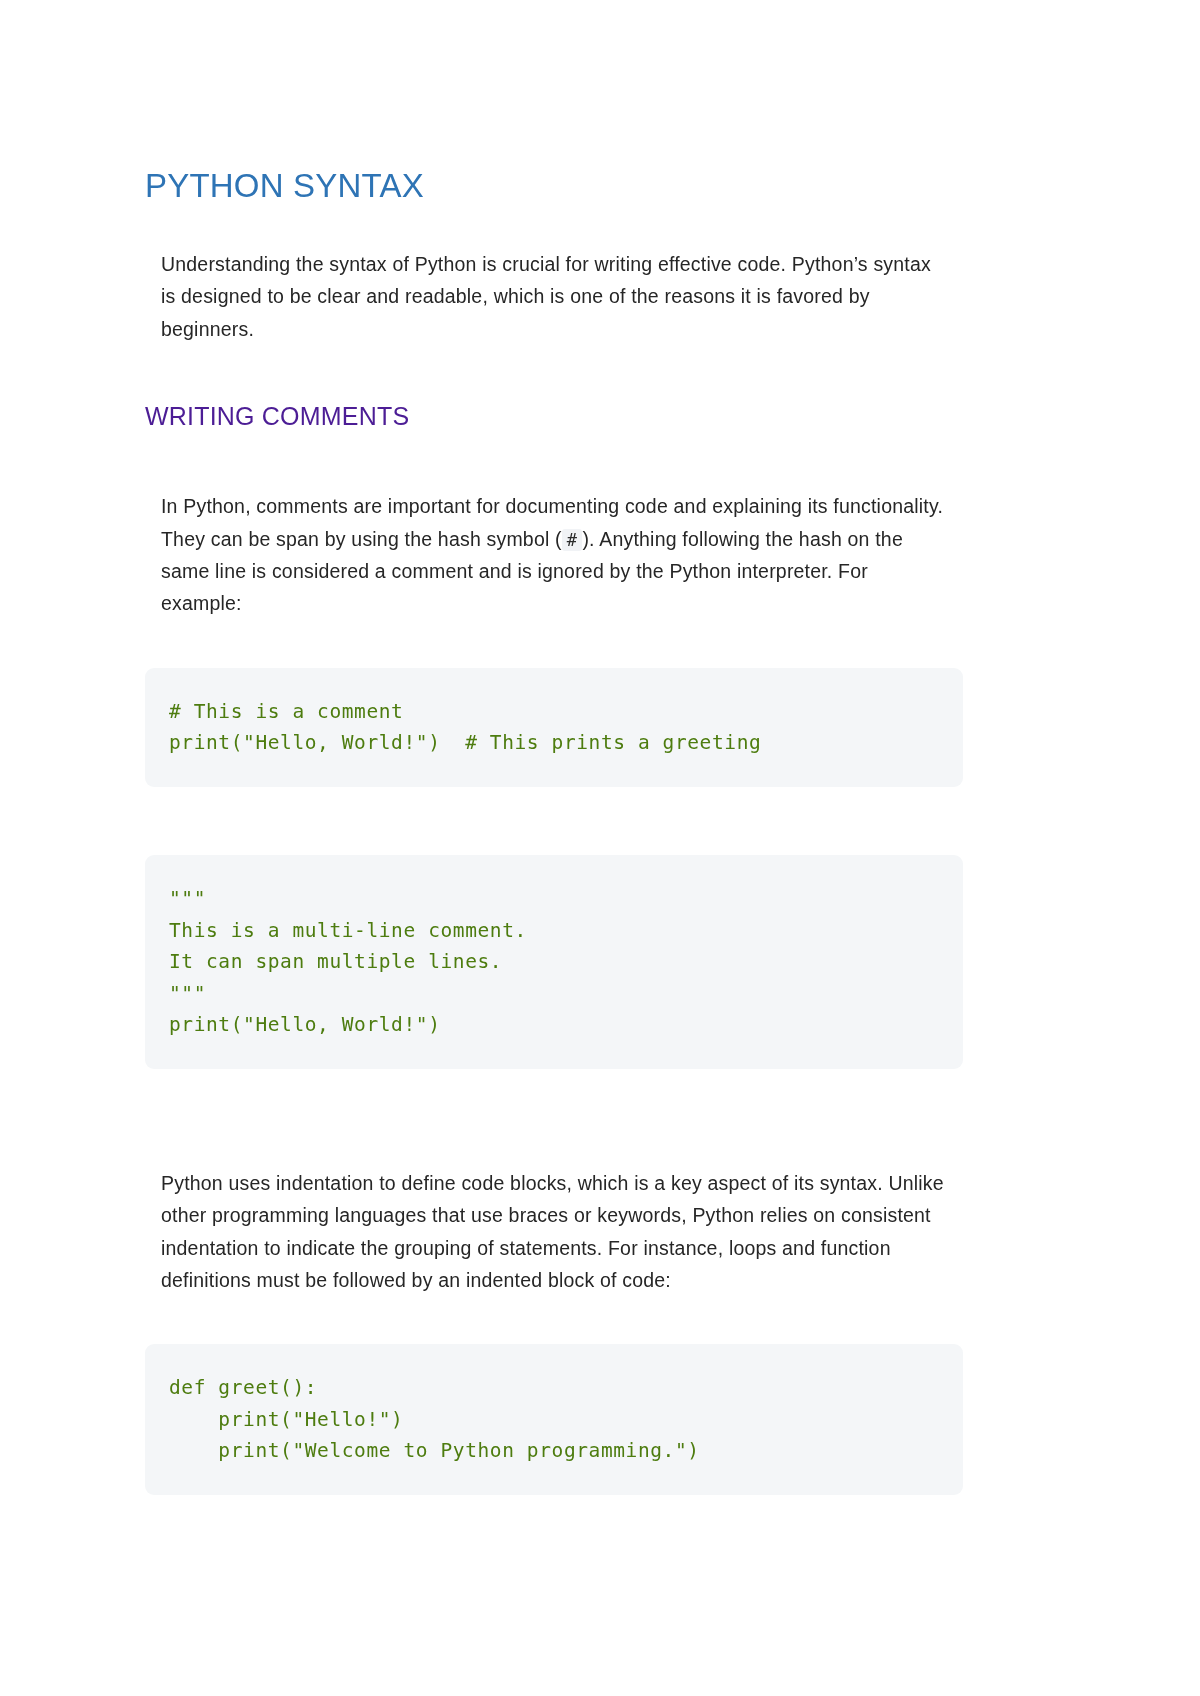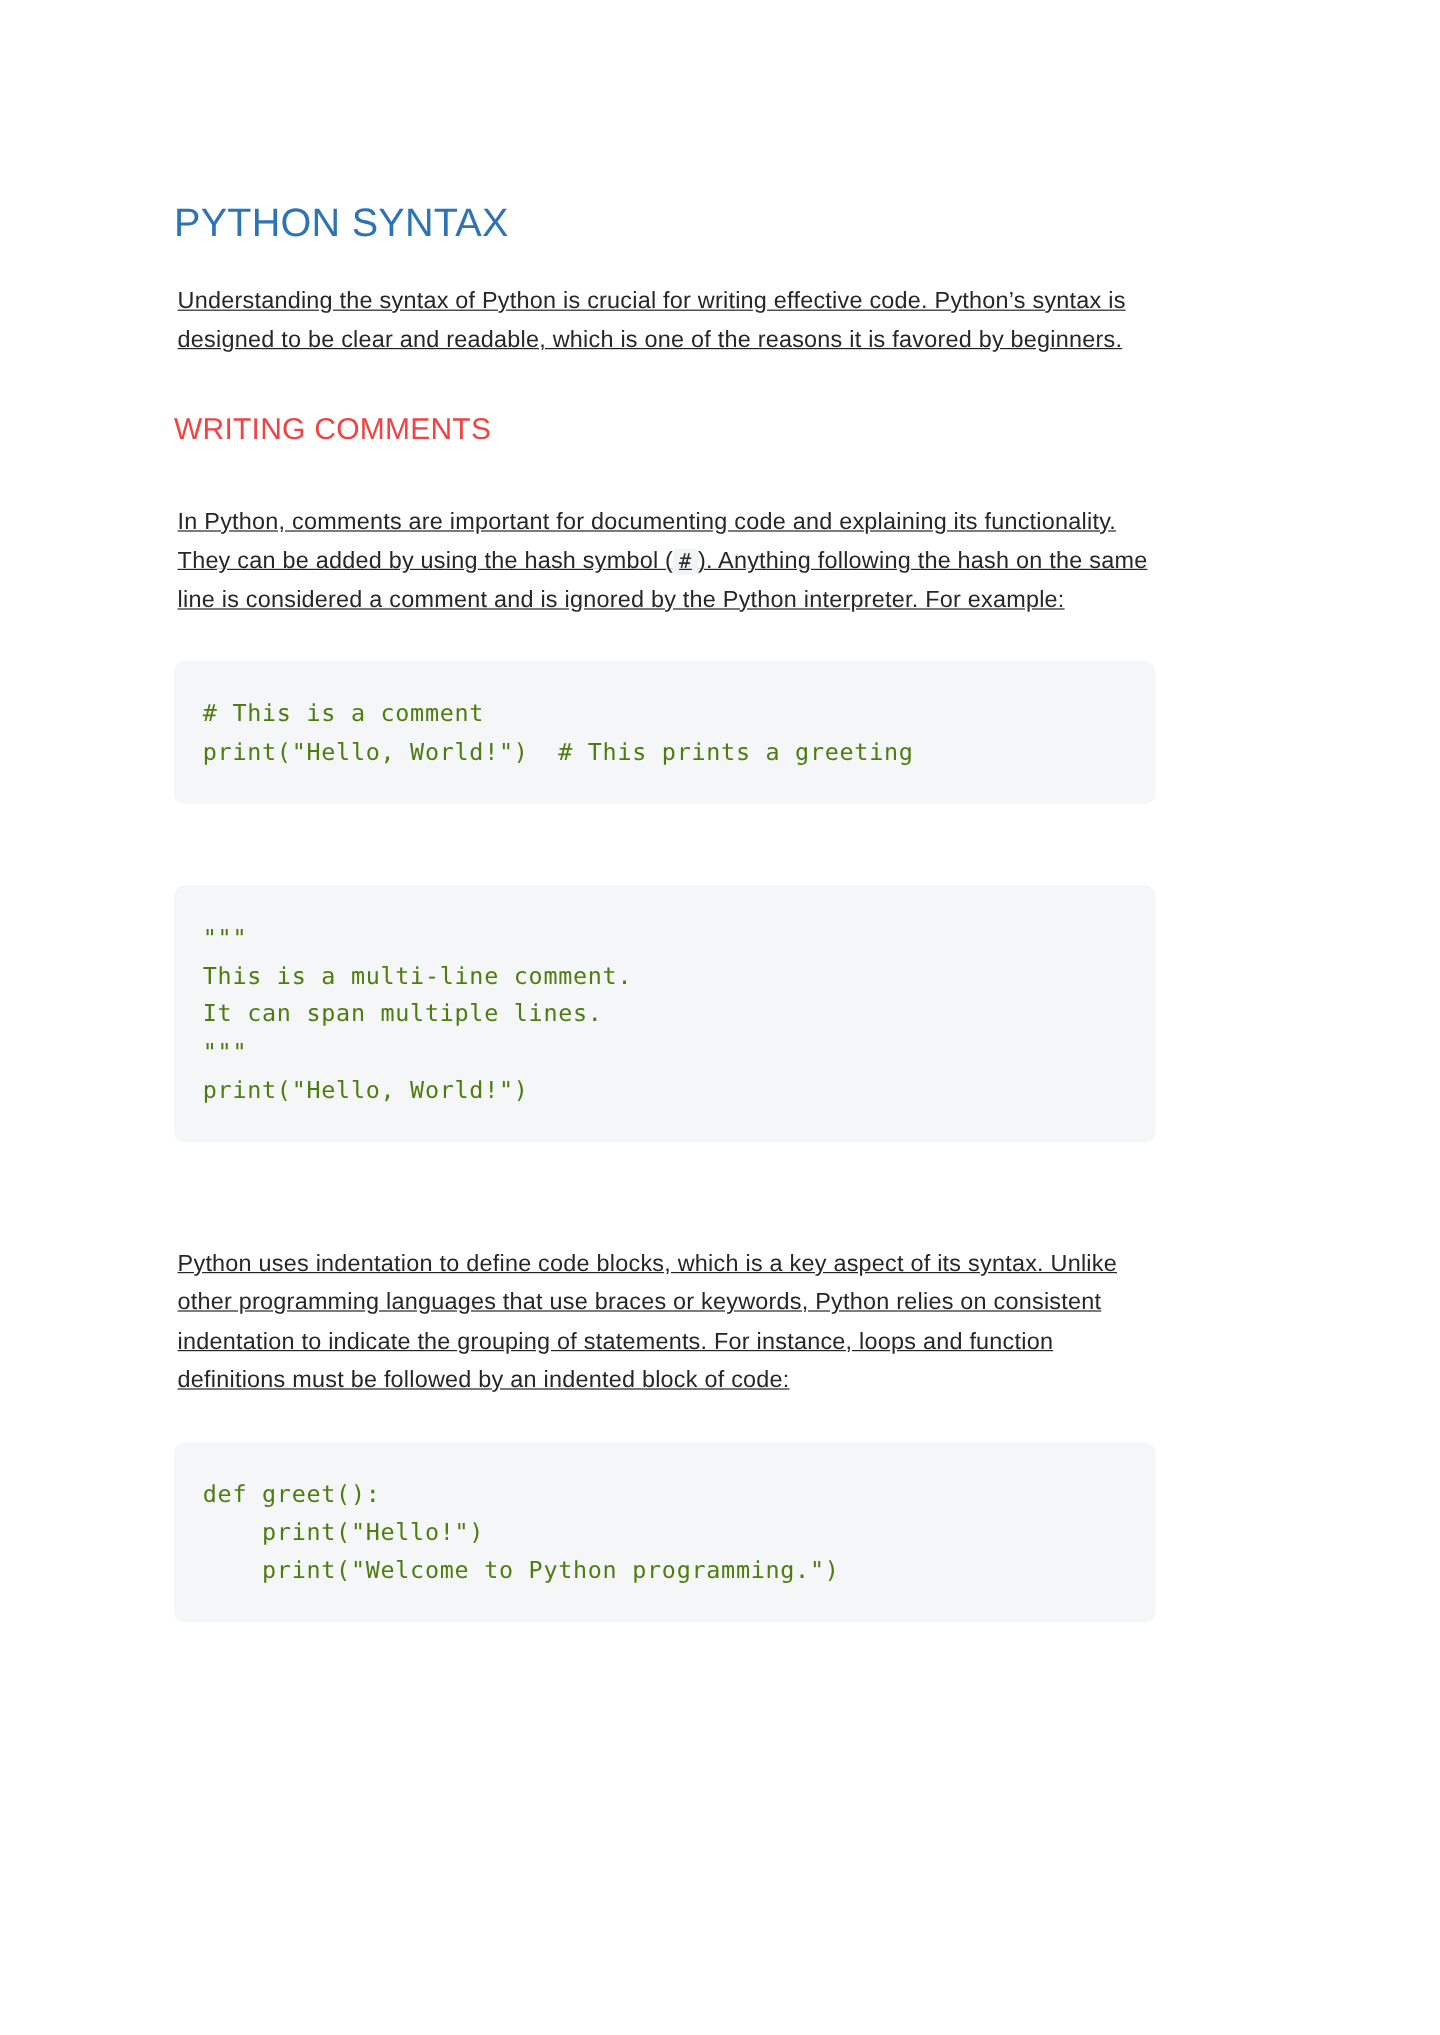"Understanding the syntax of Python" p.body-para { margin: 3px -> 16px; text-decoration: underline -> none }
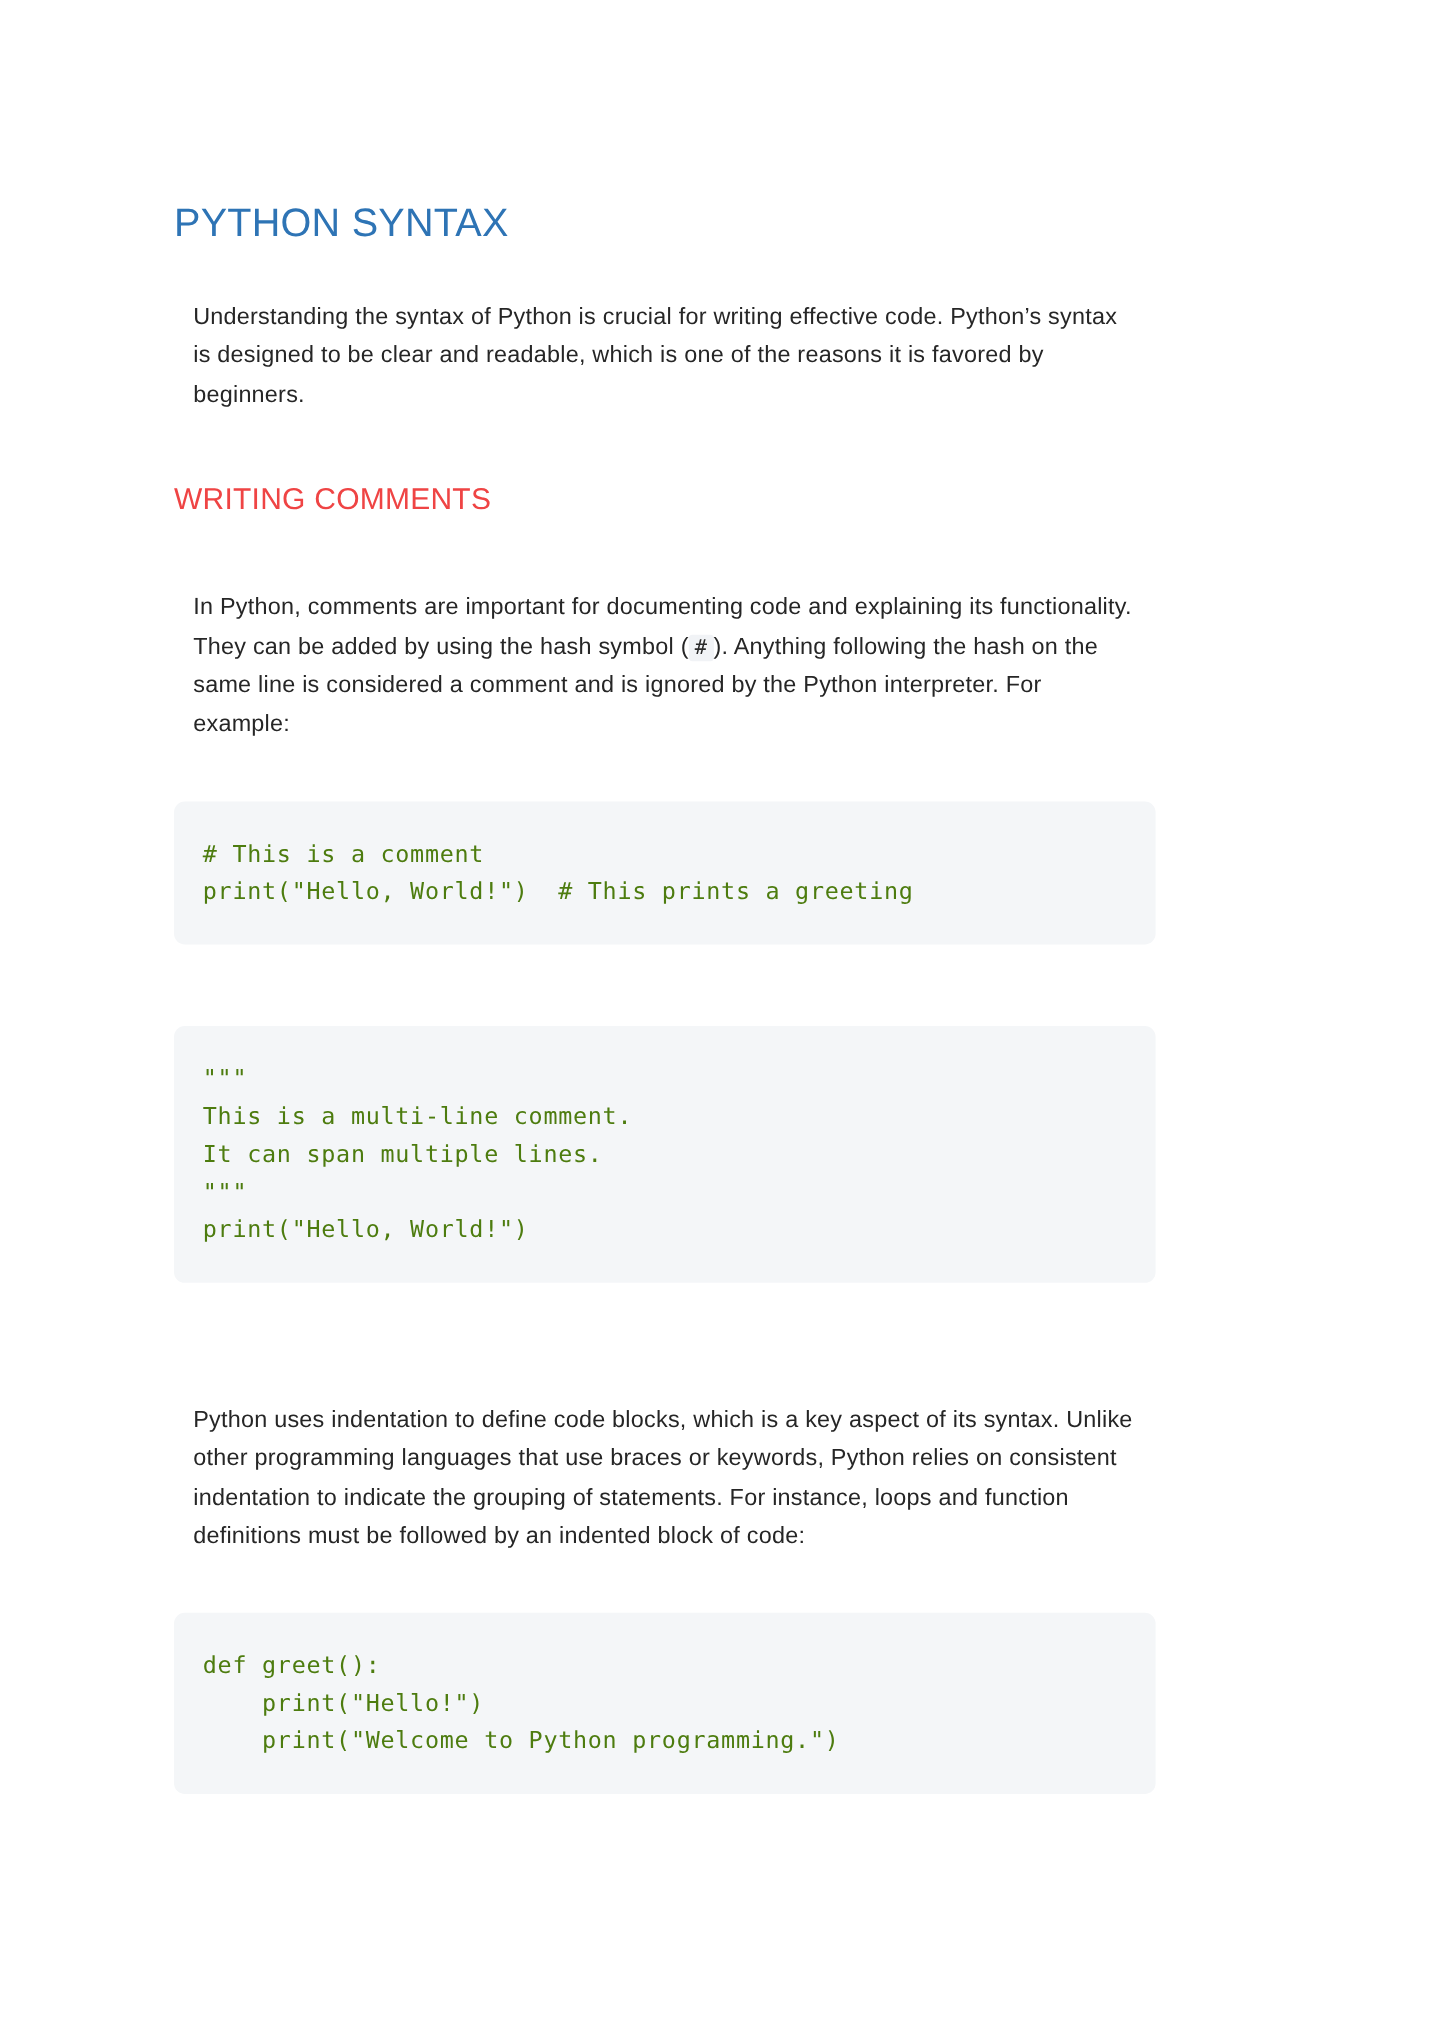"WRITING COMMENTS" h2.section-title { color: #ef4444 -> #4c1d95 }
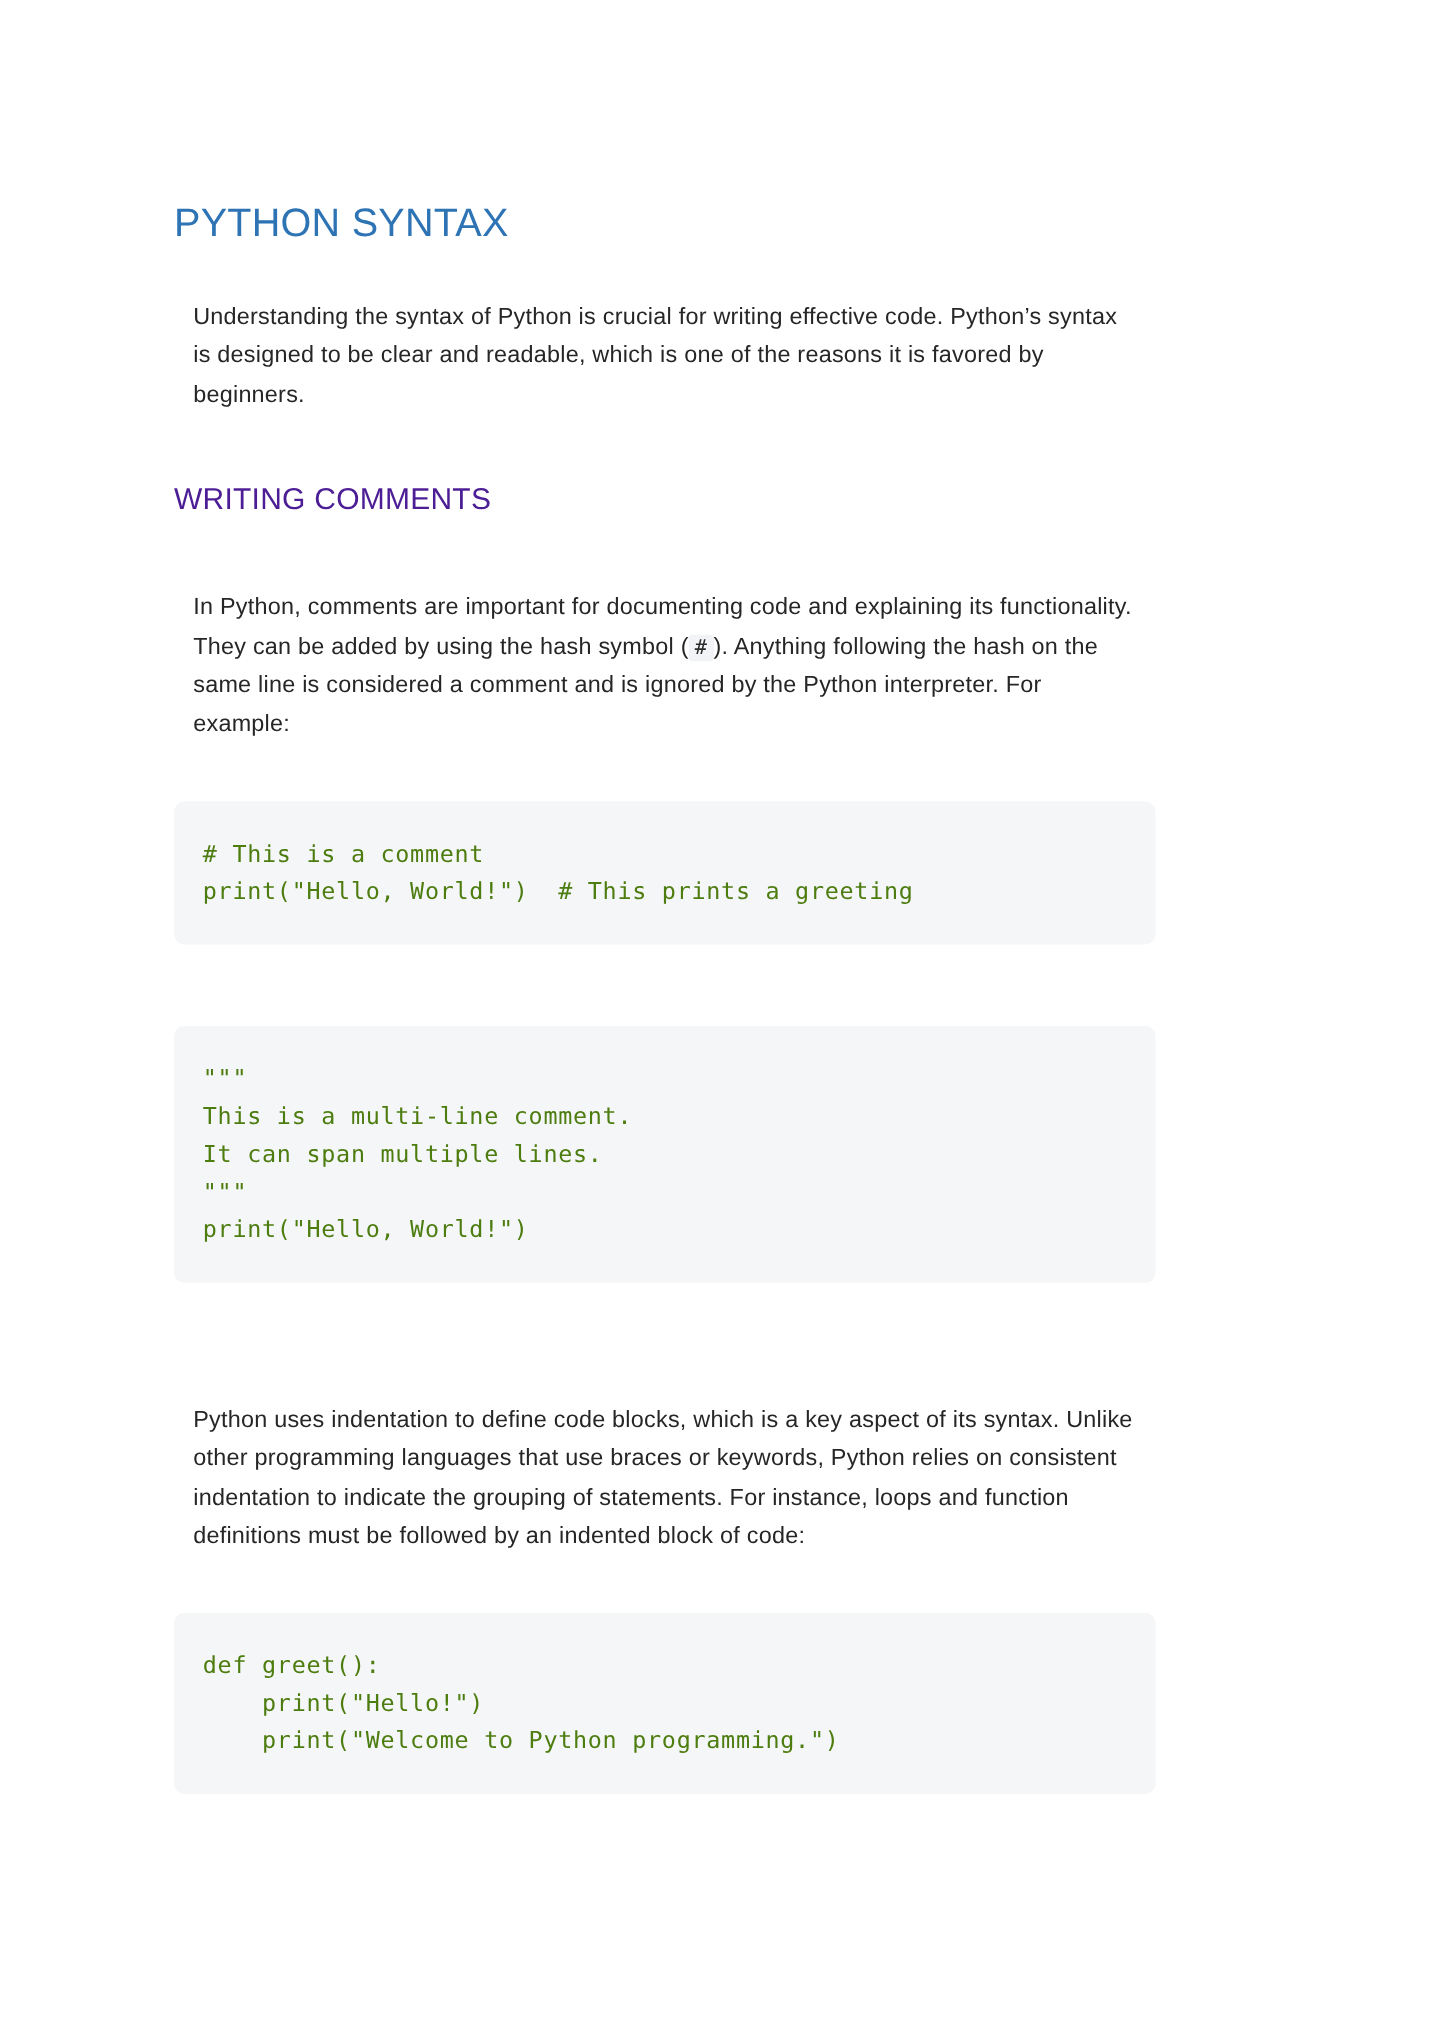"In Python, comments are important" span { text: added -> span }
